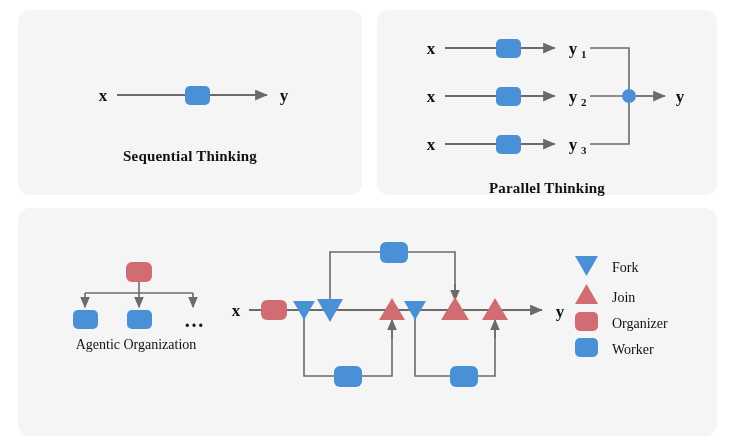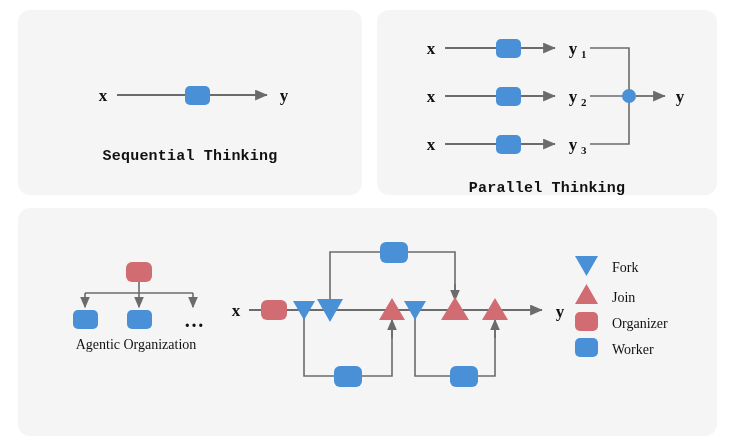"Sequential Thinking" .panel-title { font-family: Liberation Mono, monospace -> Liberation Serif, serif }
